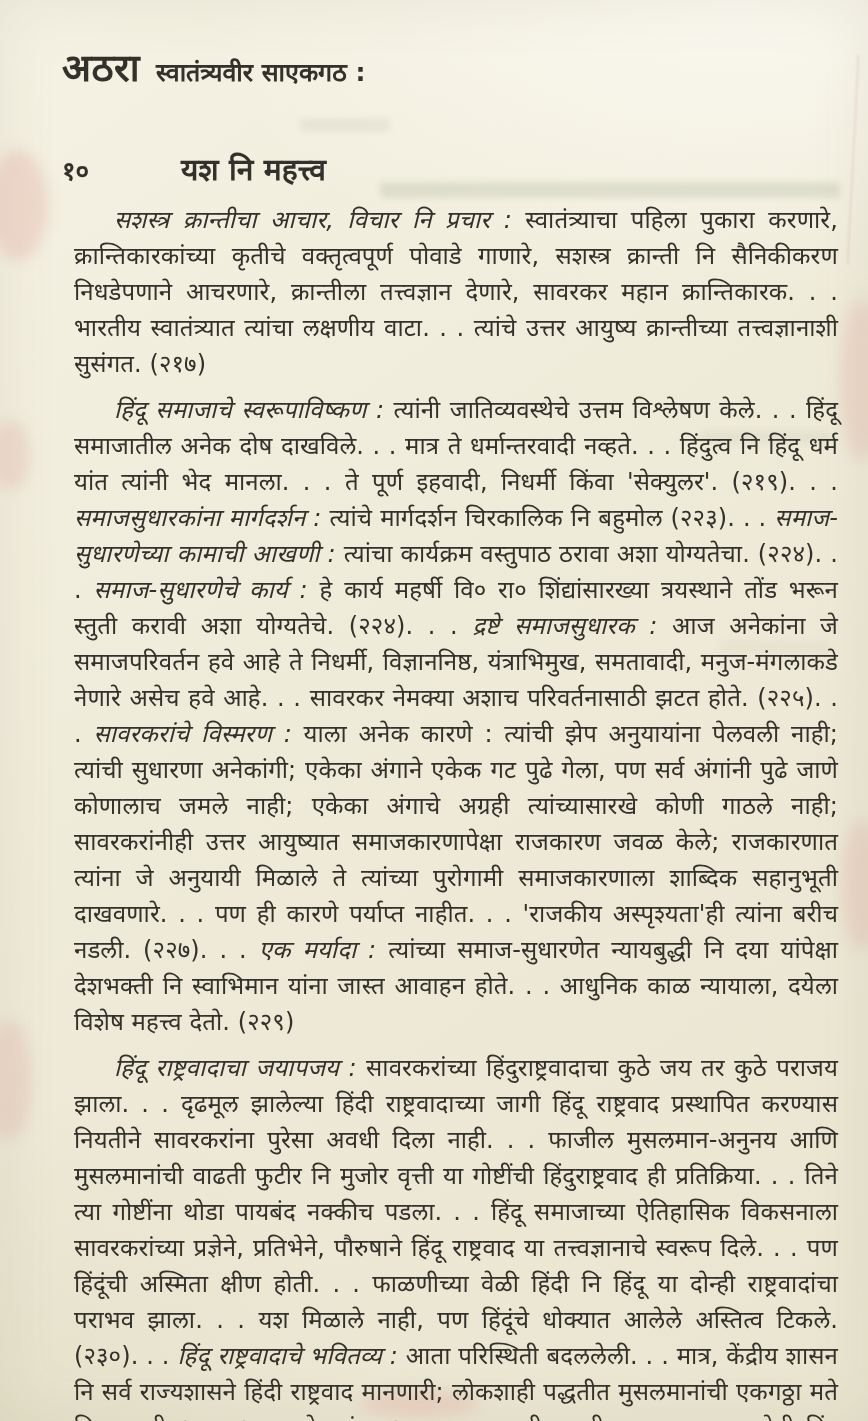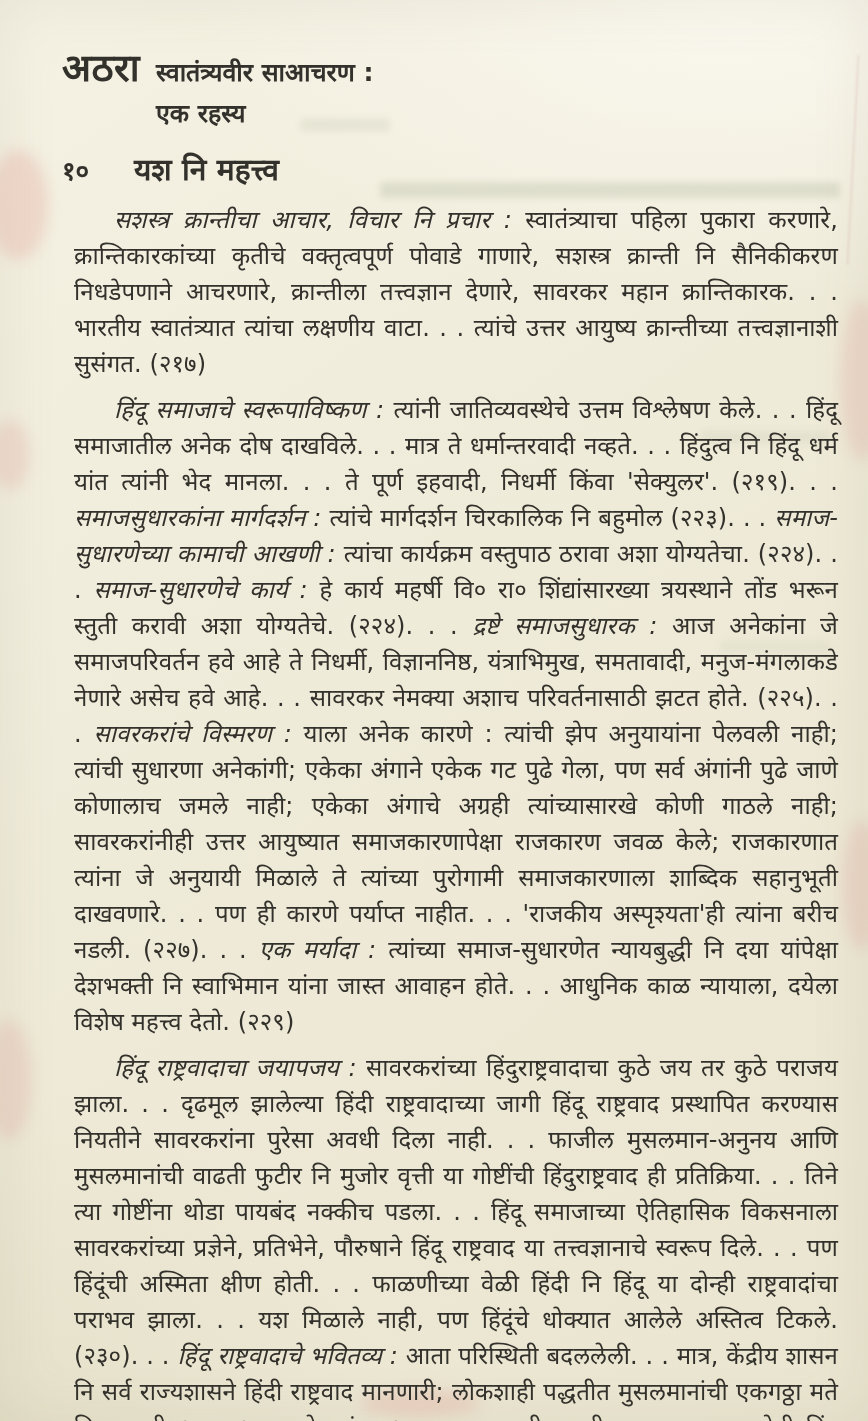"स्वातंत्र्यवीर साआचरण :" div { text: साआचरण -> साएकगठ }
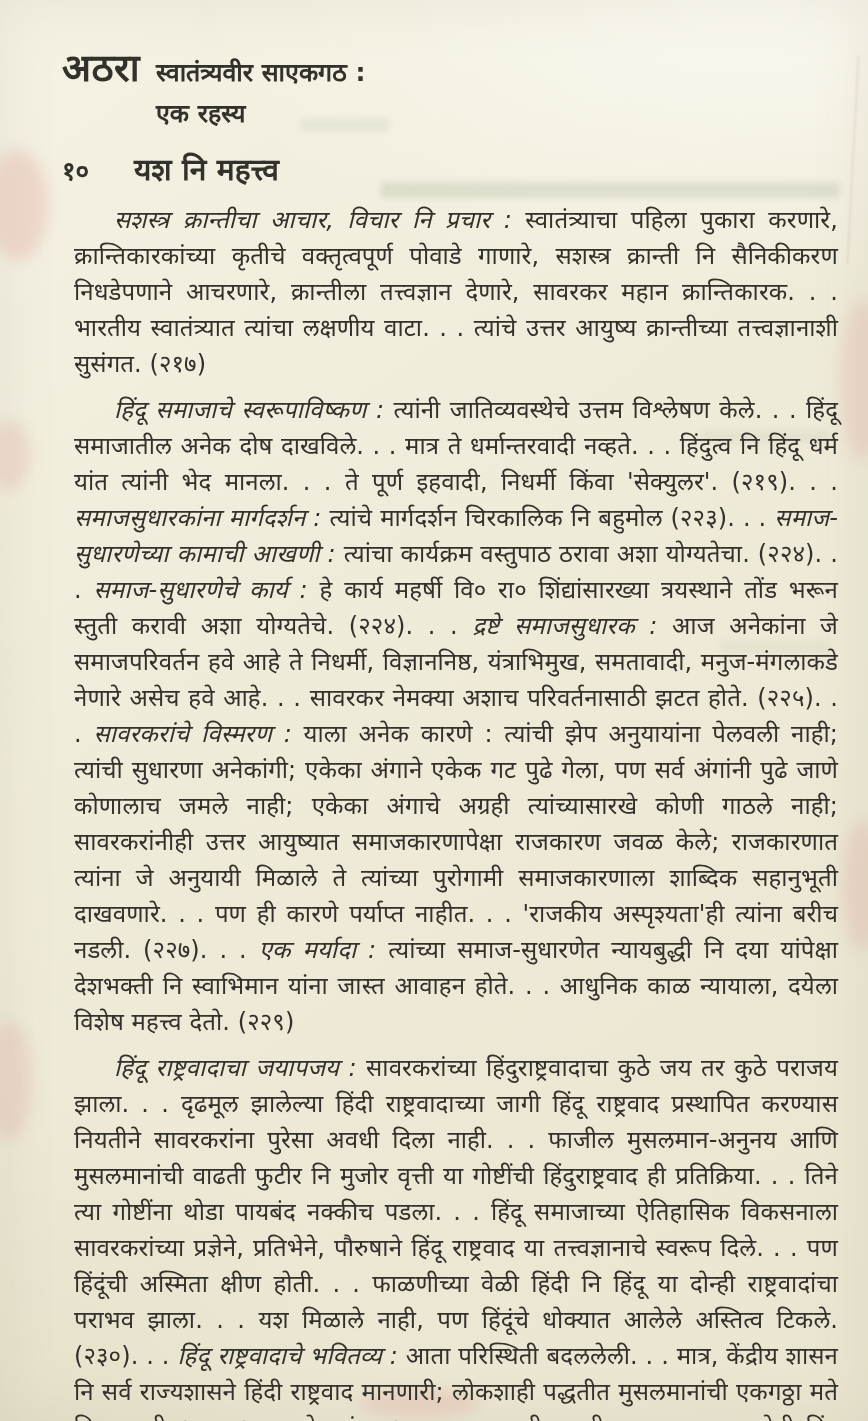"एक रहस्य" div { html: <div>एक रहस्य</div> -> none }
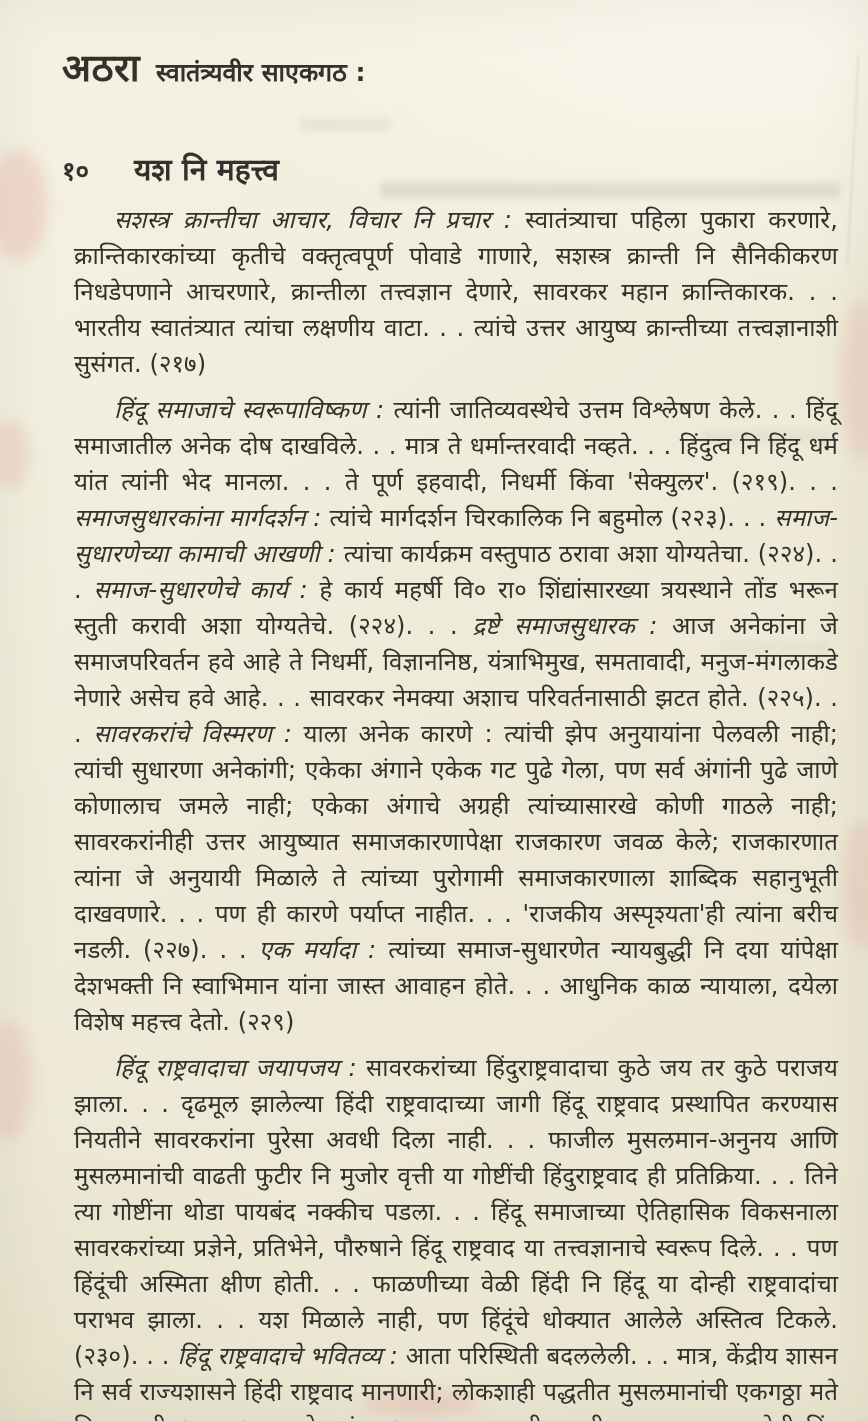"१०" .section-row { gap: none -> 47px }
